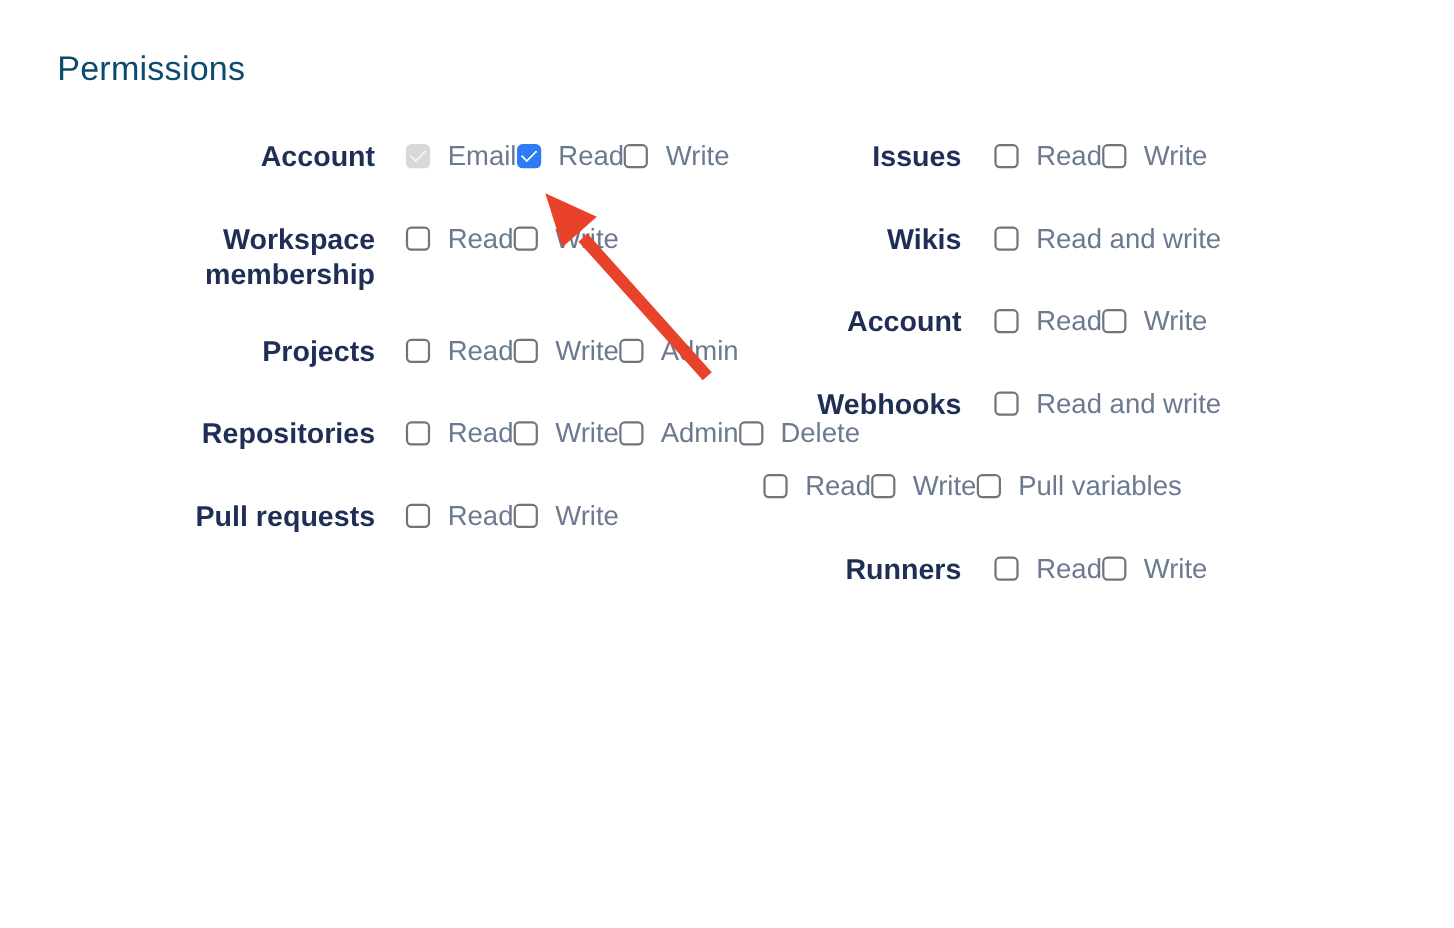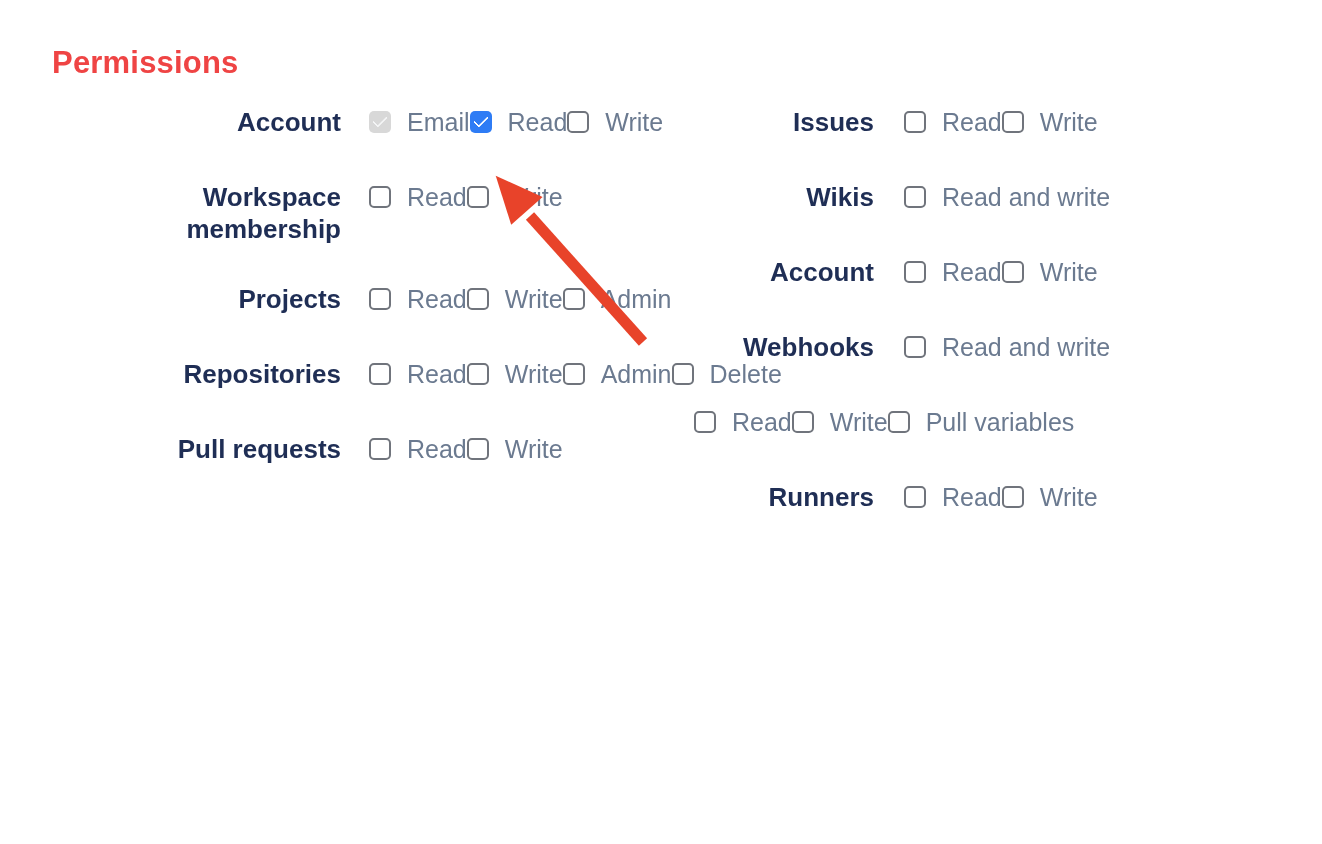"Permissions" .page-title { color: #ef4444 -> #0c4a6e; font-weight: bold -> normal }
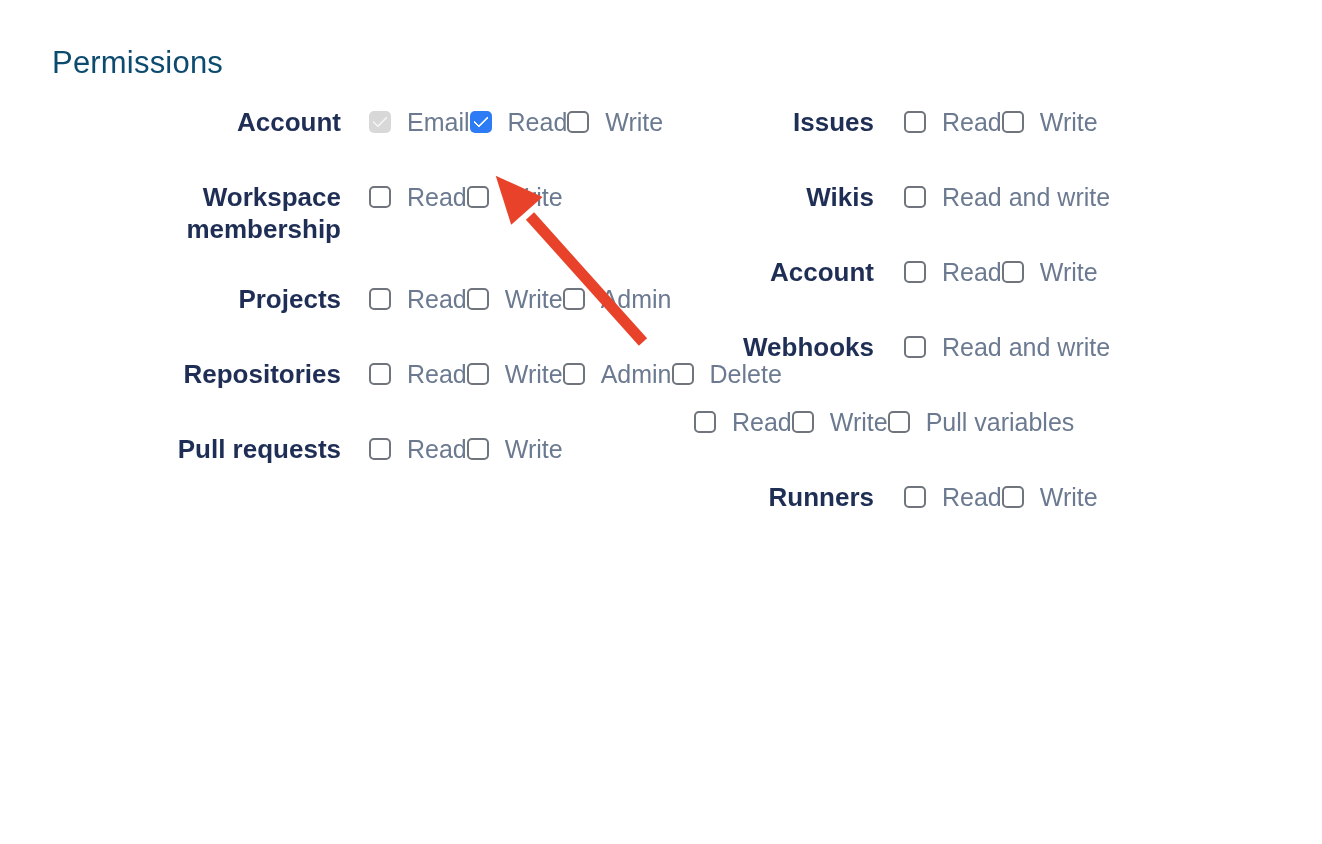"Account" .group { margin-top: none -> 20px }
